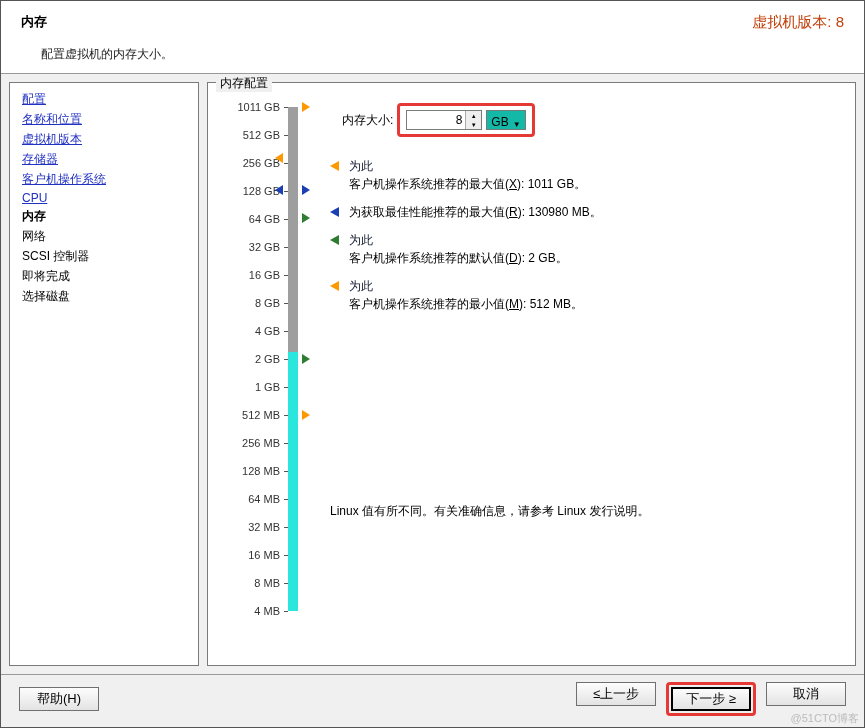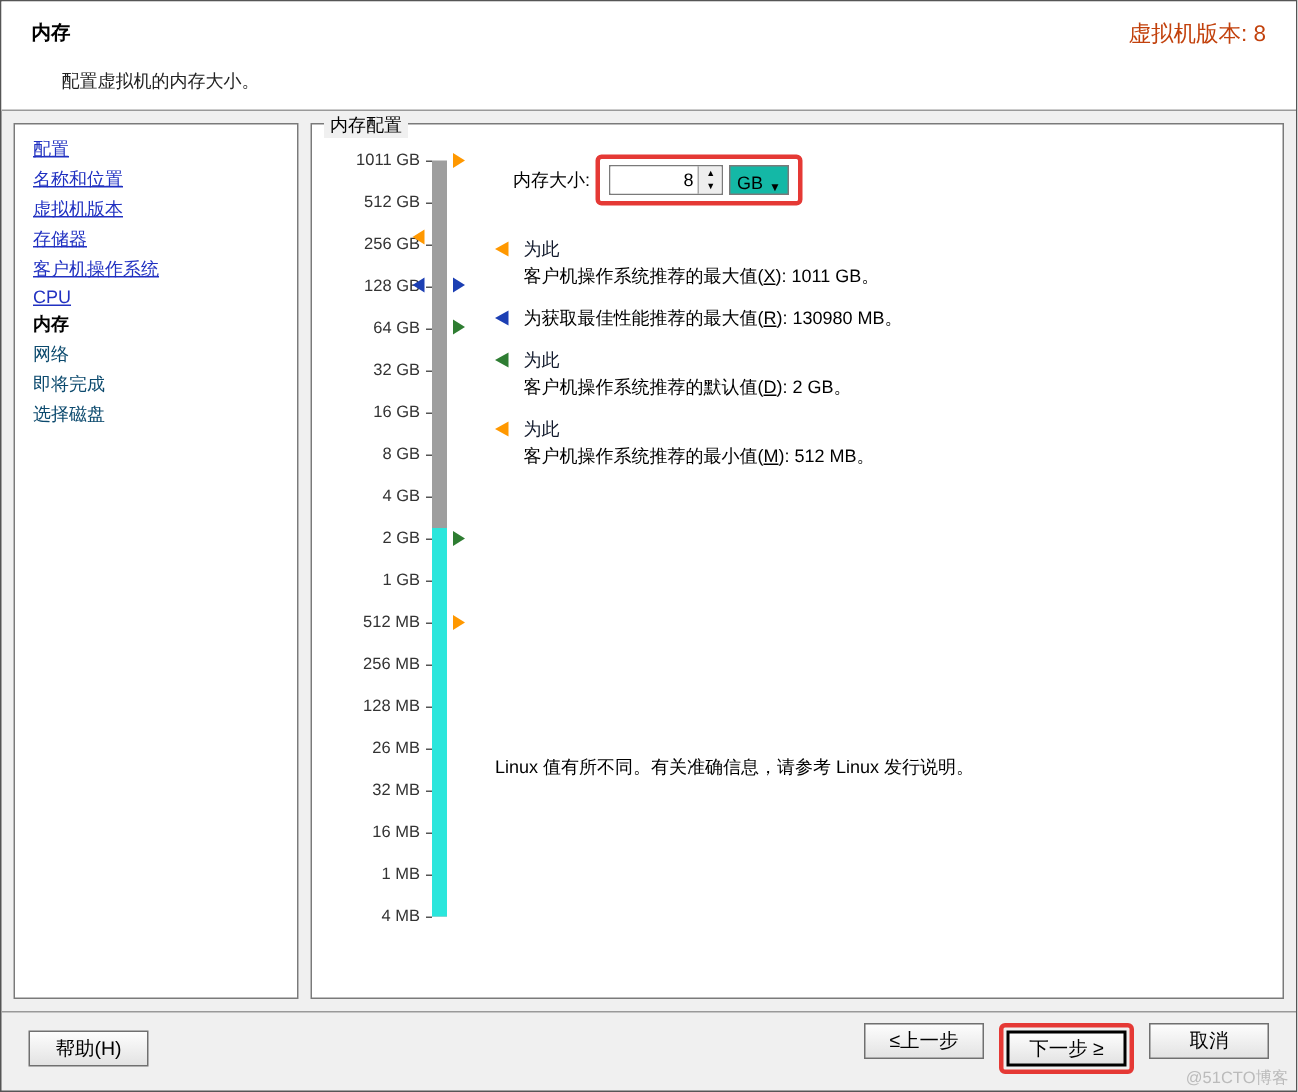"网络" .nav-item { color: #0c4a6e -> #000000 }
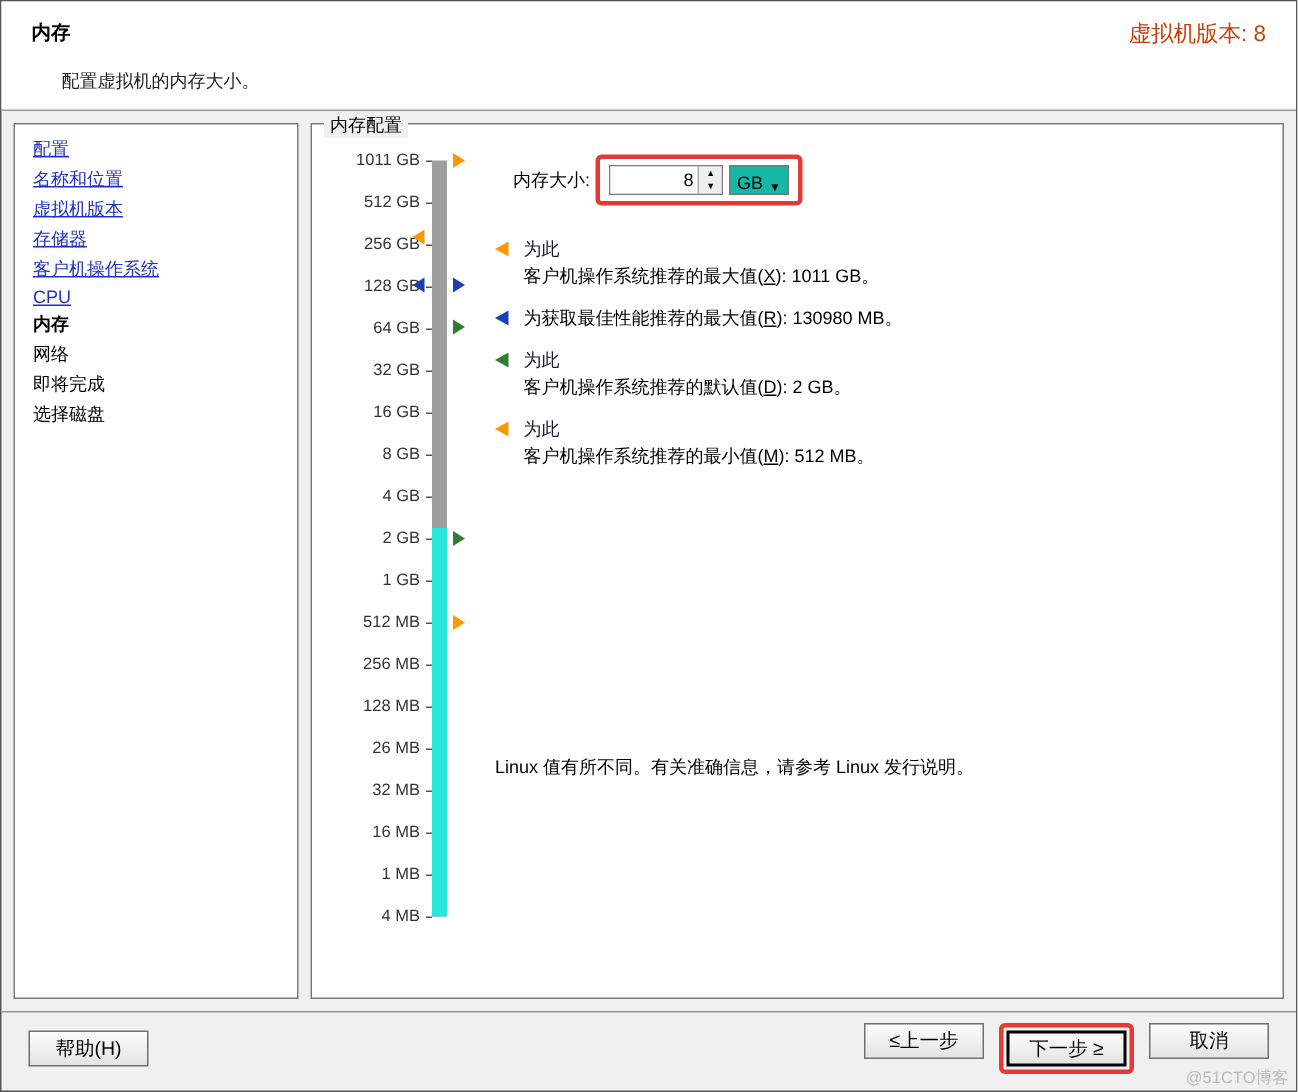"SCSI 控制器" span.nav-item { html: none -> <span>SCSI 控制器</span> }
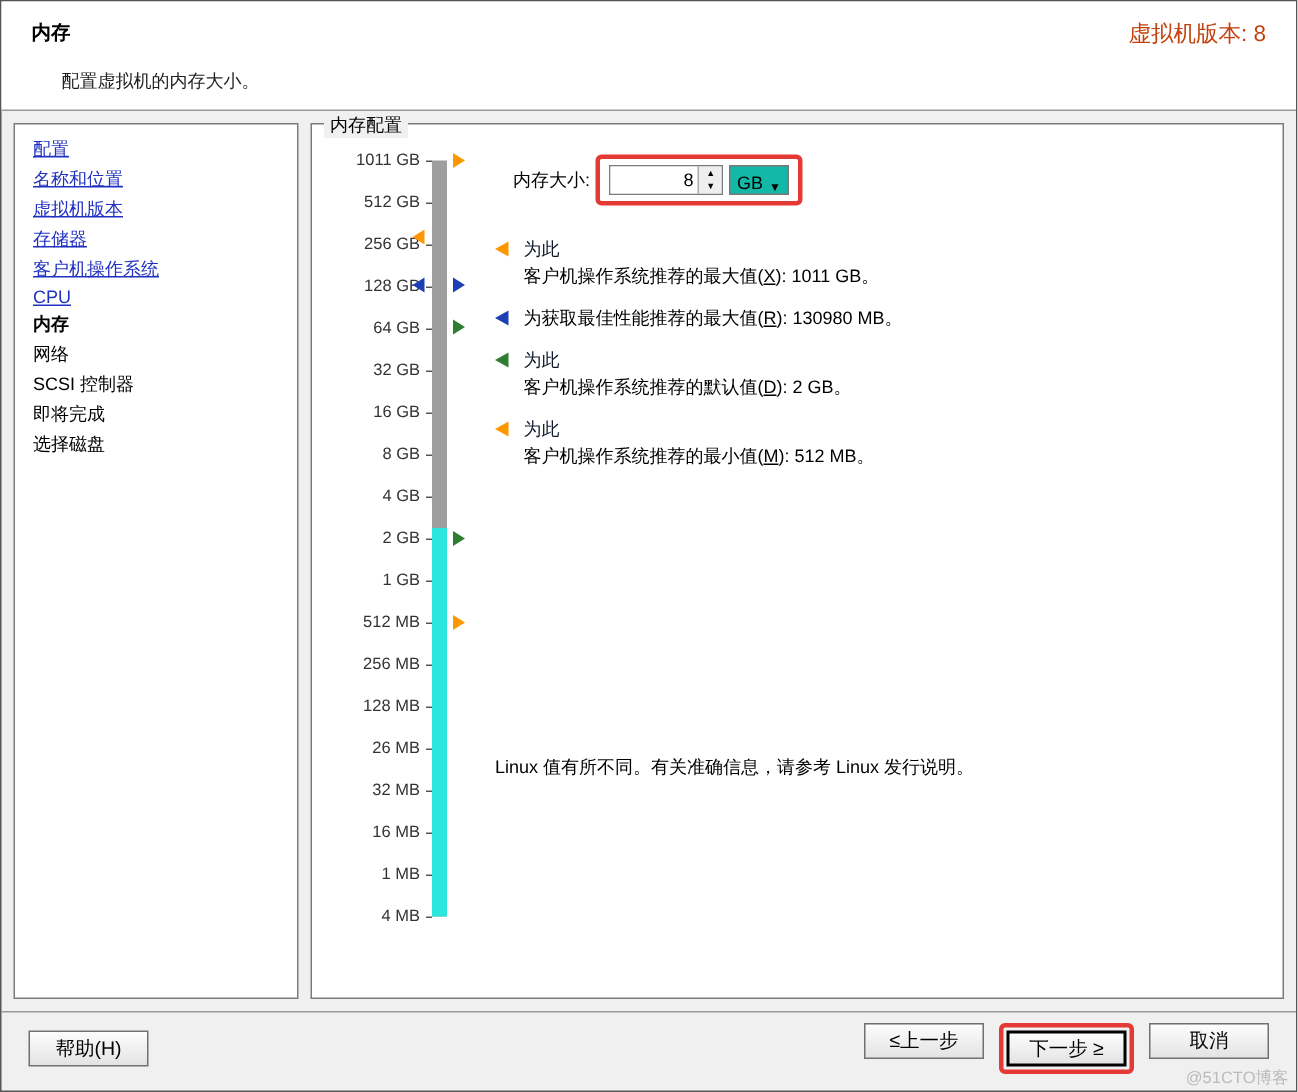"26 MB" div.scale-tick { text: 26 -> 64 }
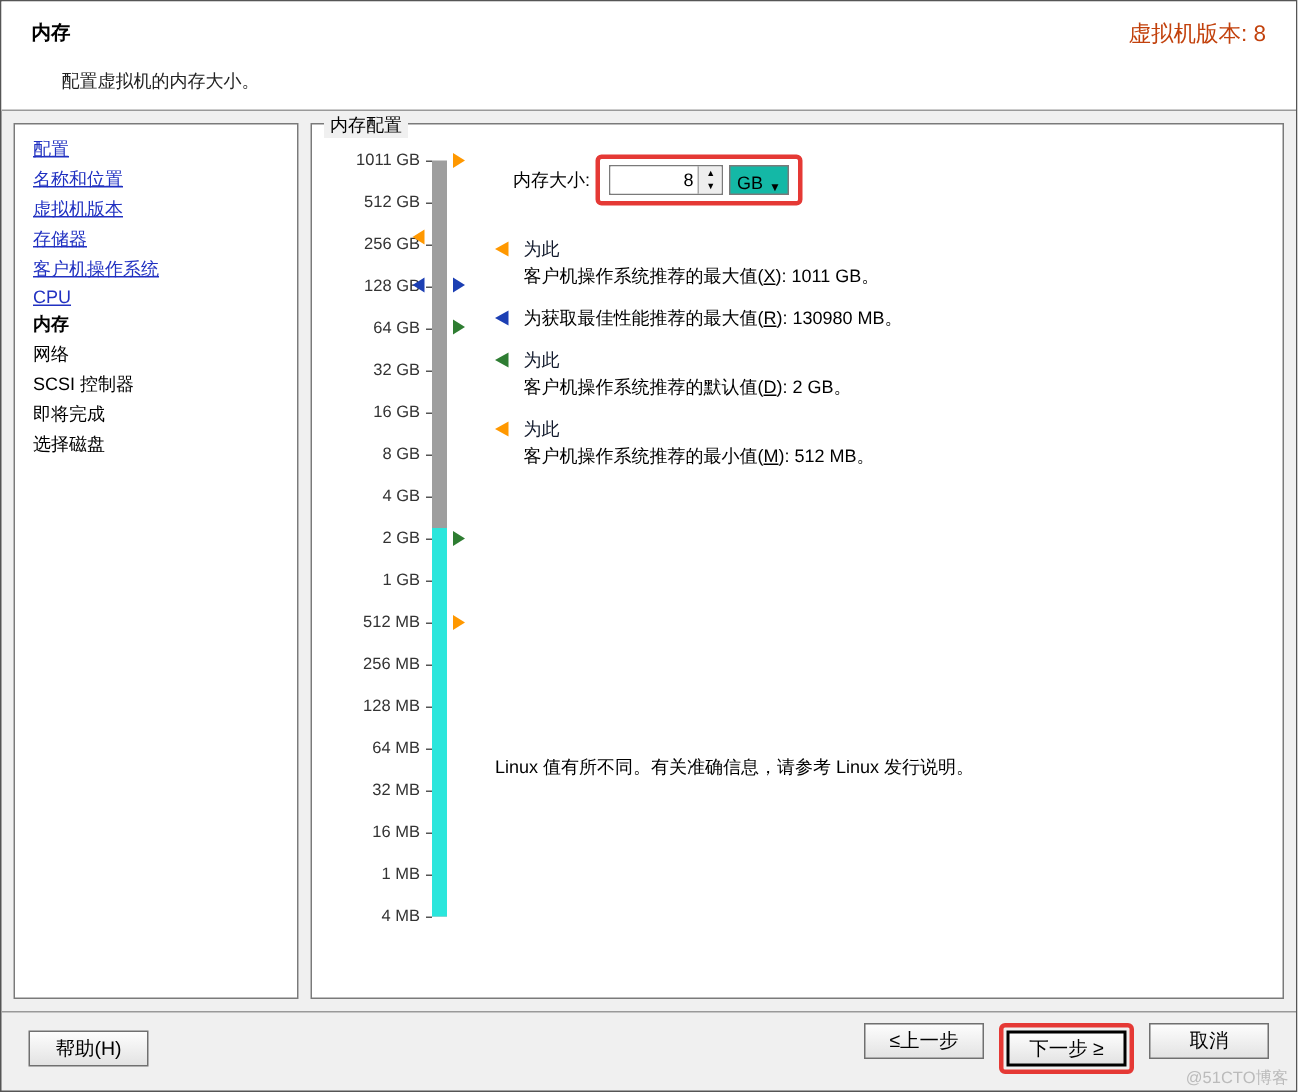"1 MB" div.scale-tick { text: 1 -> 8 }
